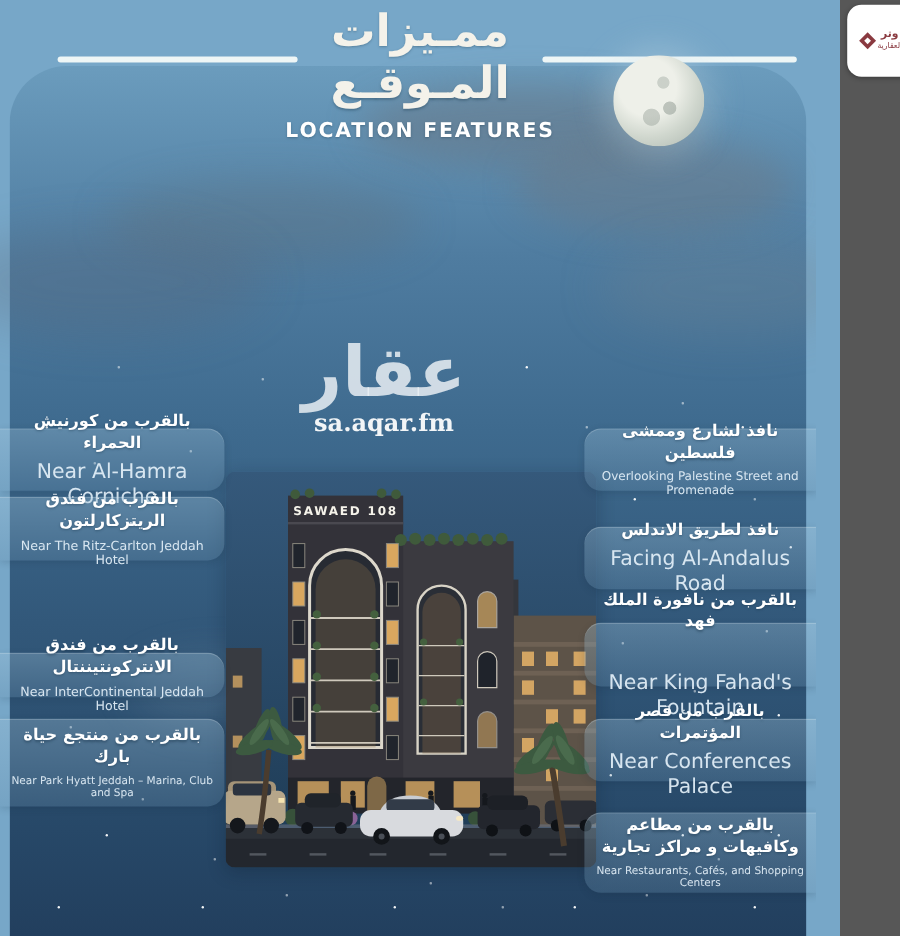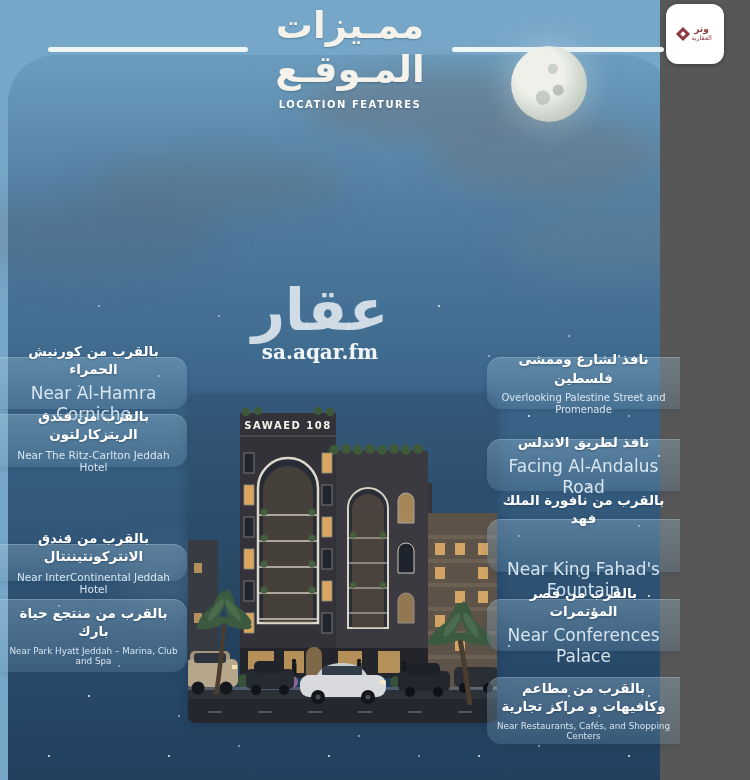"وتر" .side-strip { width: 90px -> 50px }
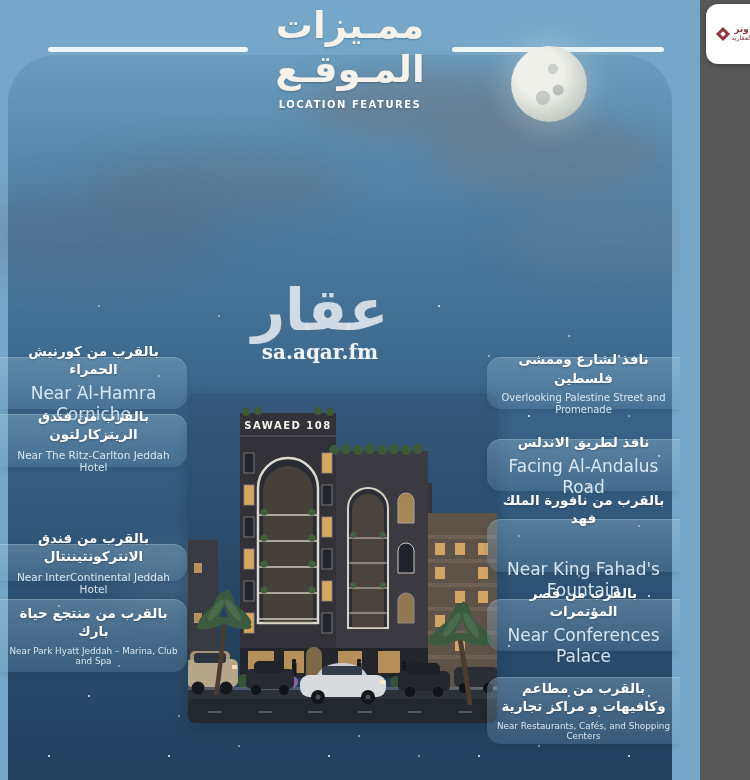"LOCATION FEATURES" .title-en { font-size: 10px -> 17px }
